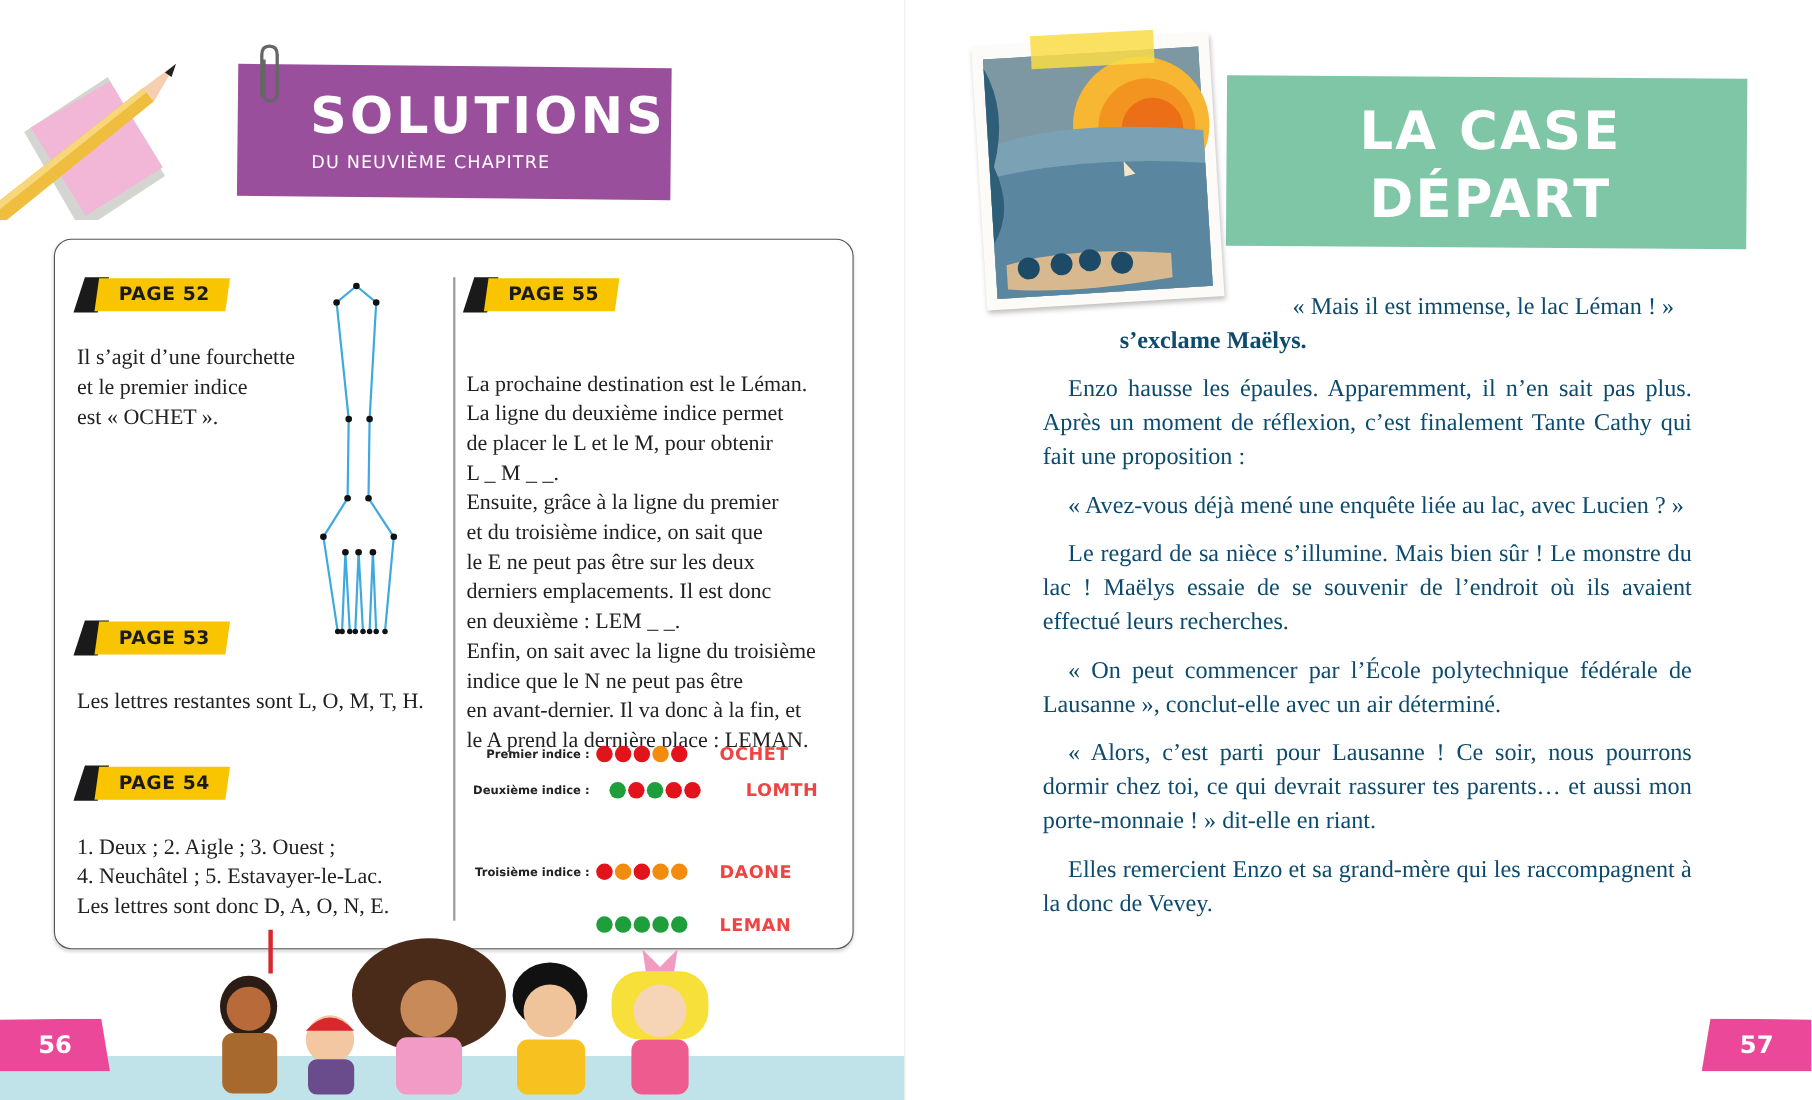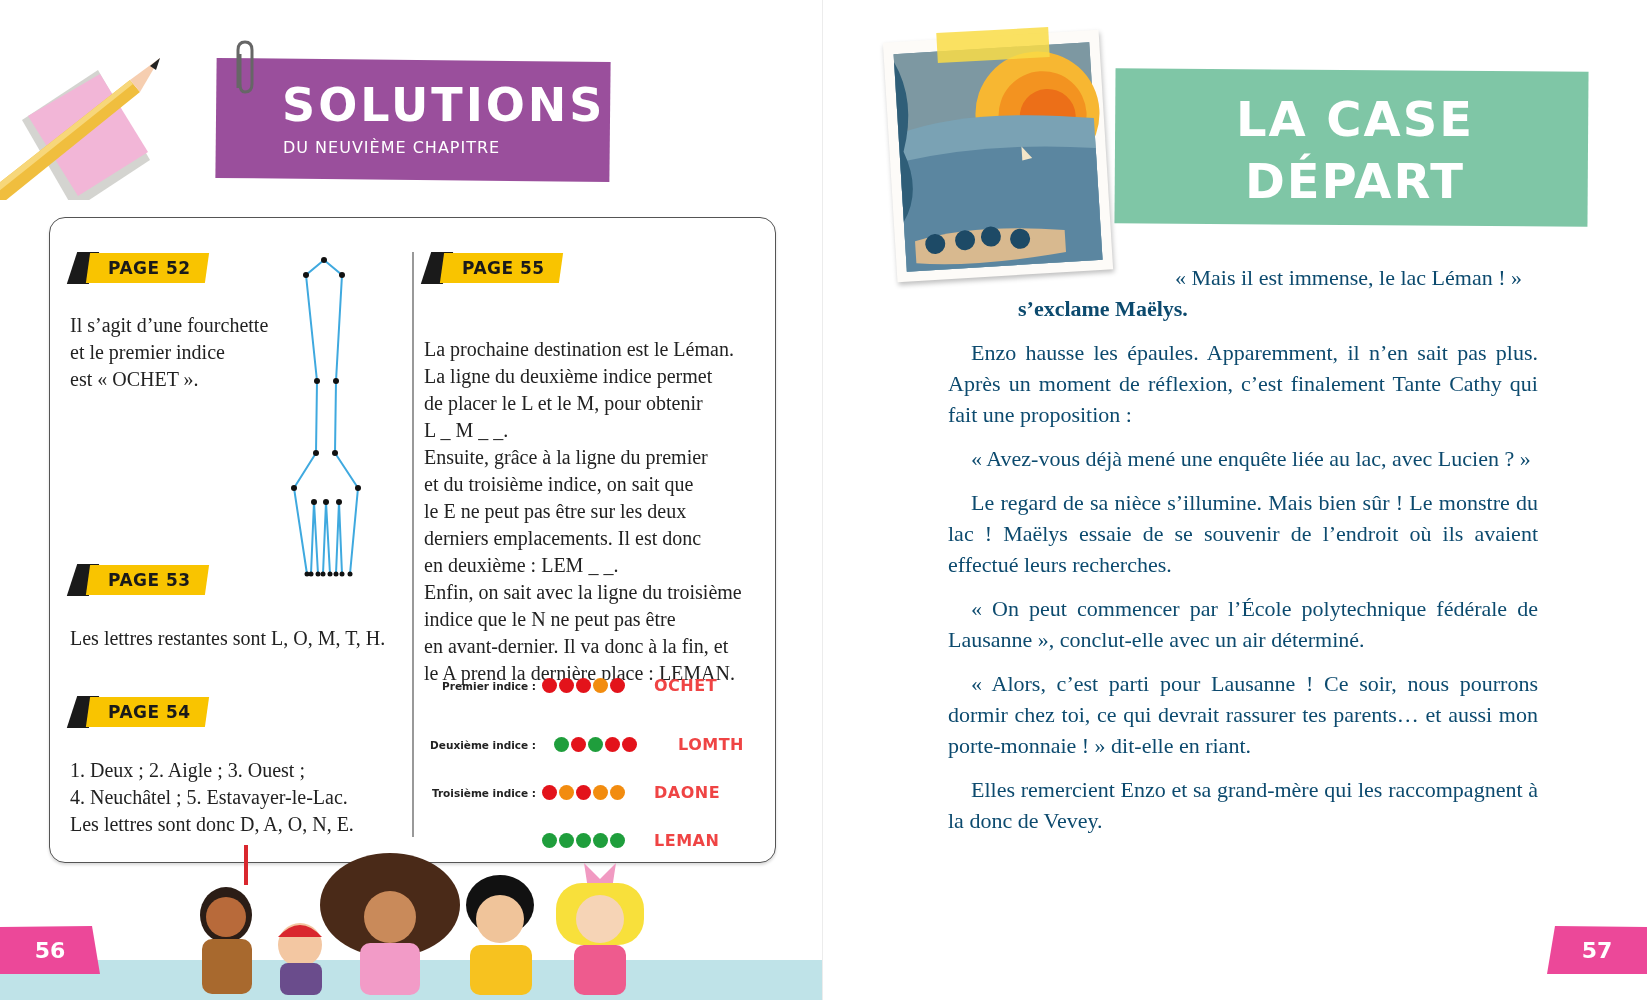"Deuxième indice :" div.clue-row { top: 735px -> 709px }
